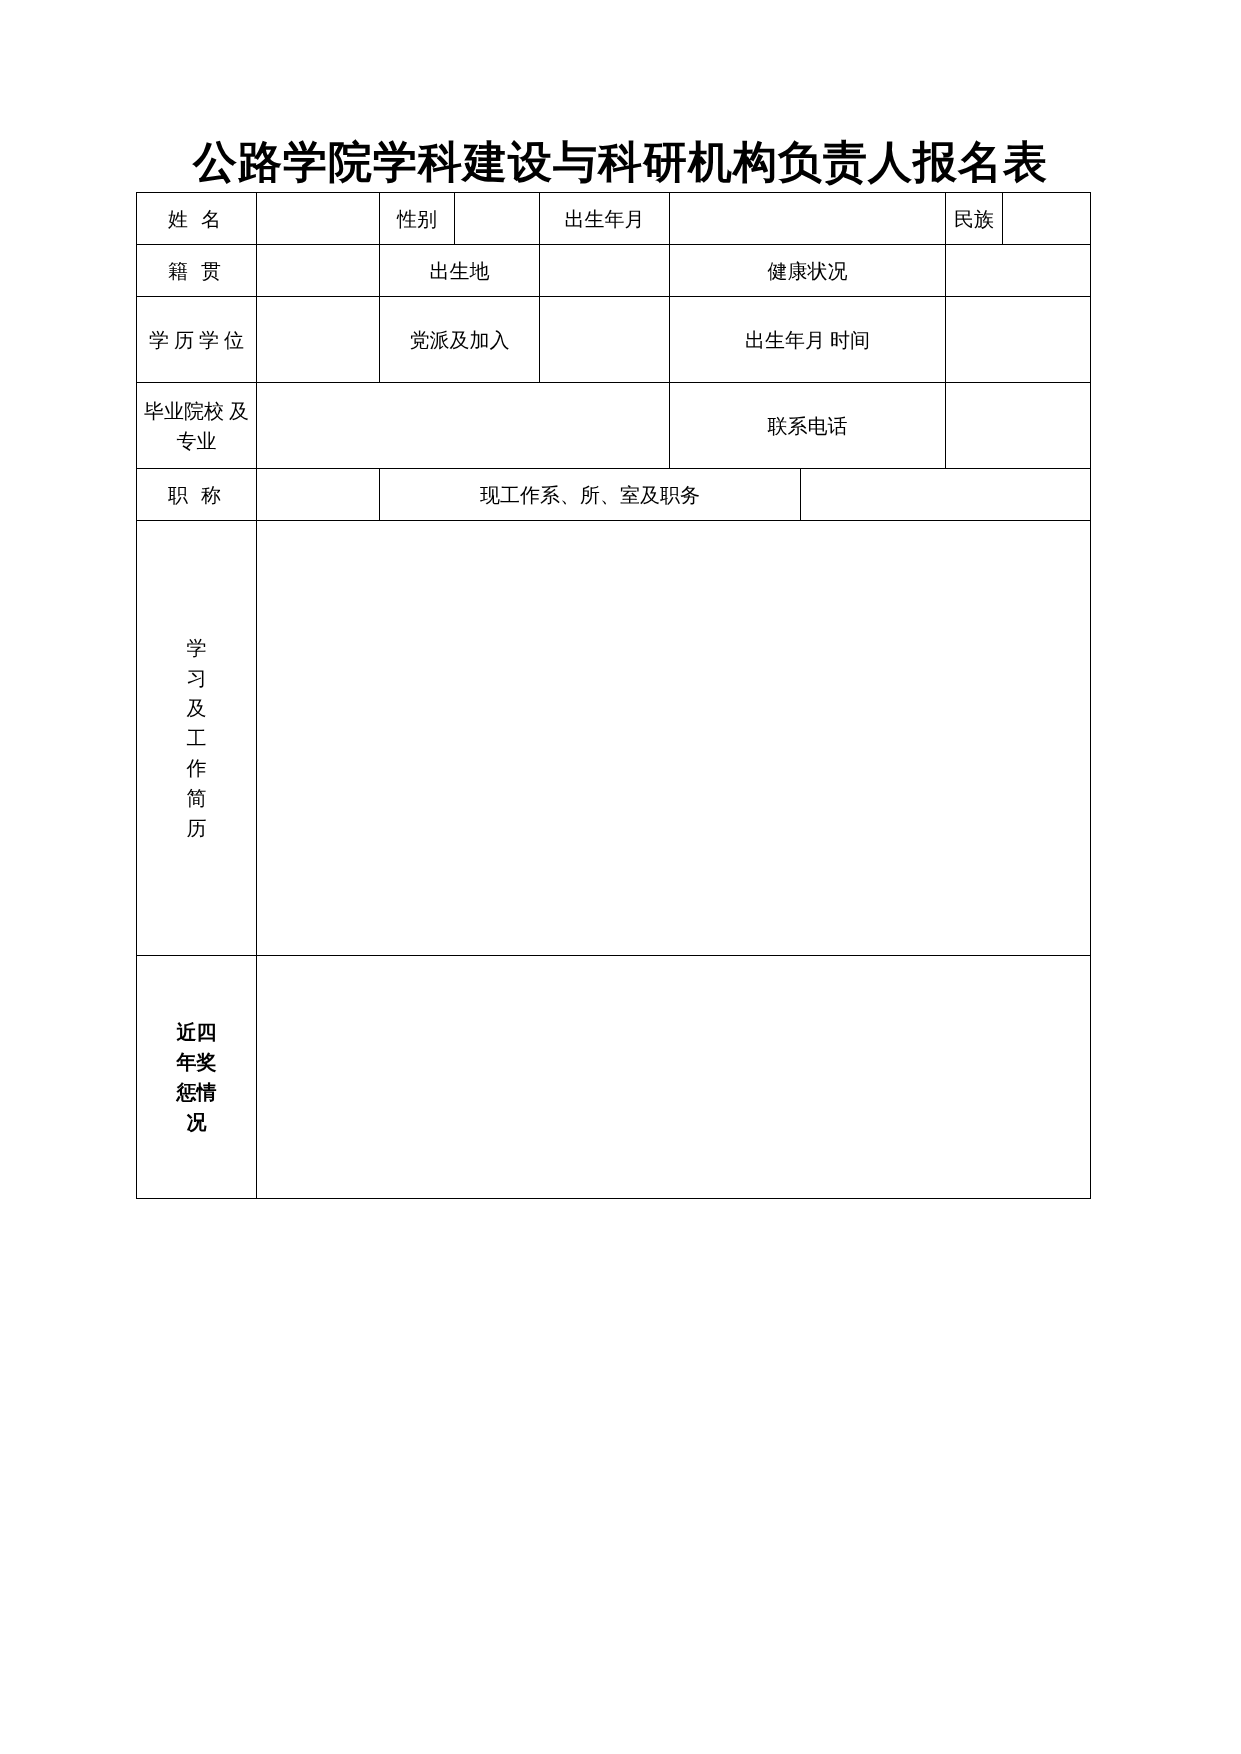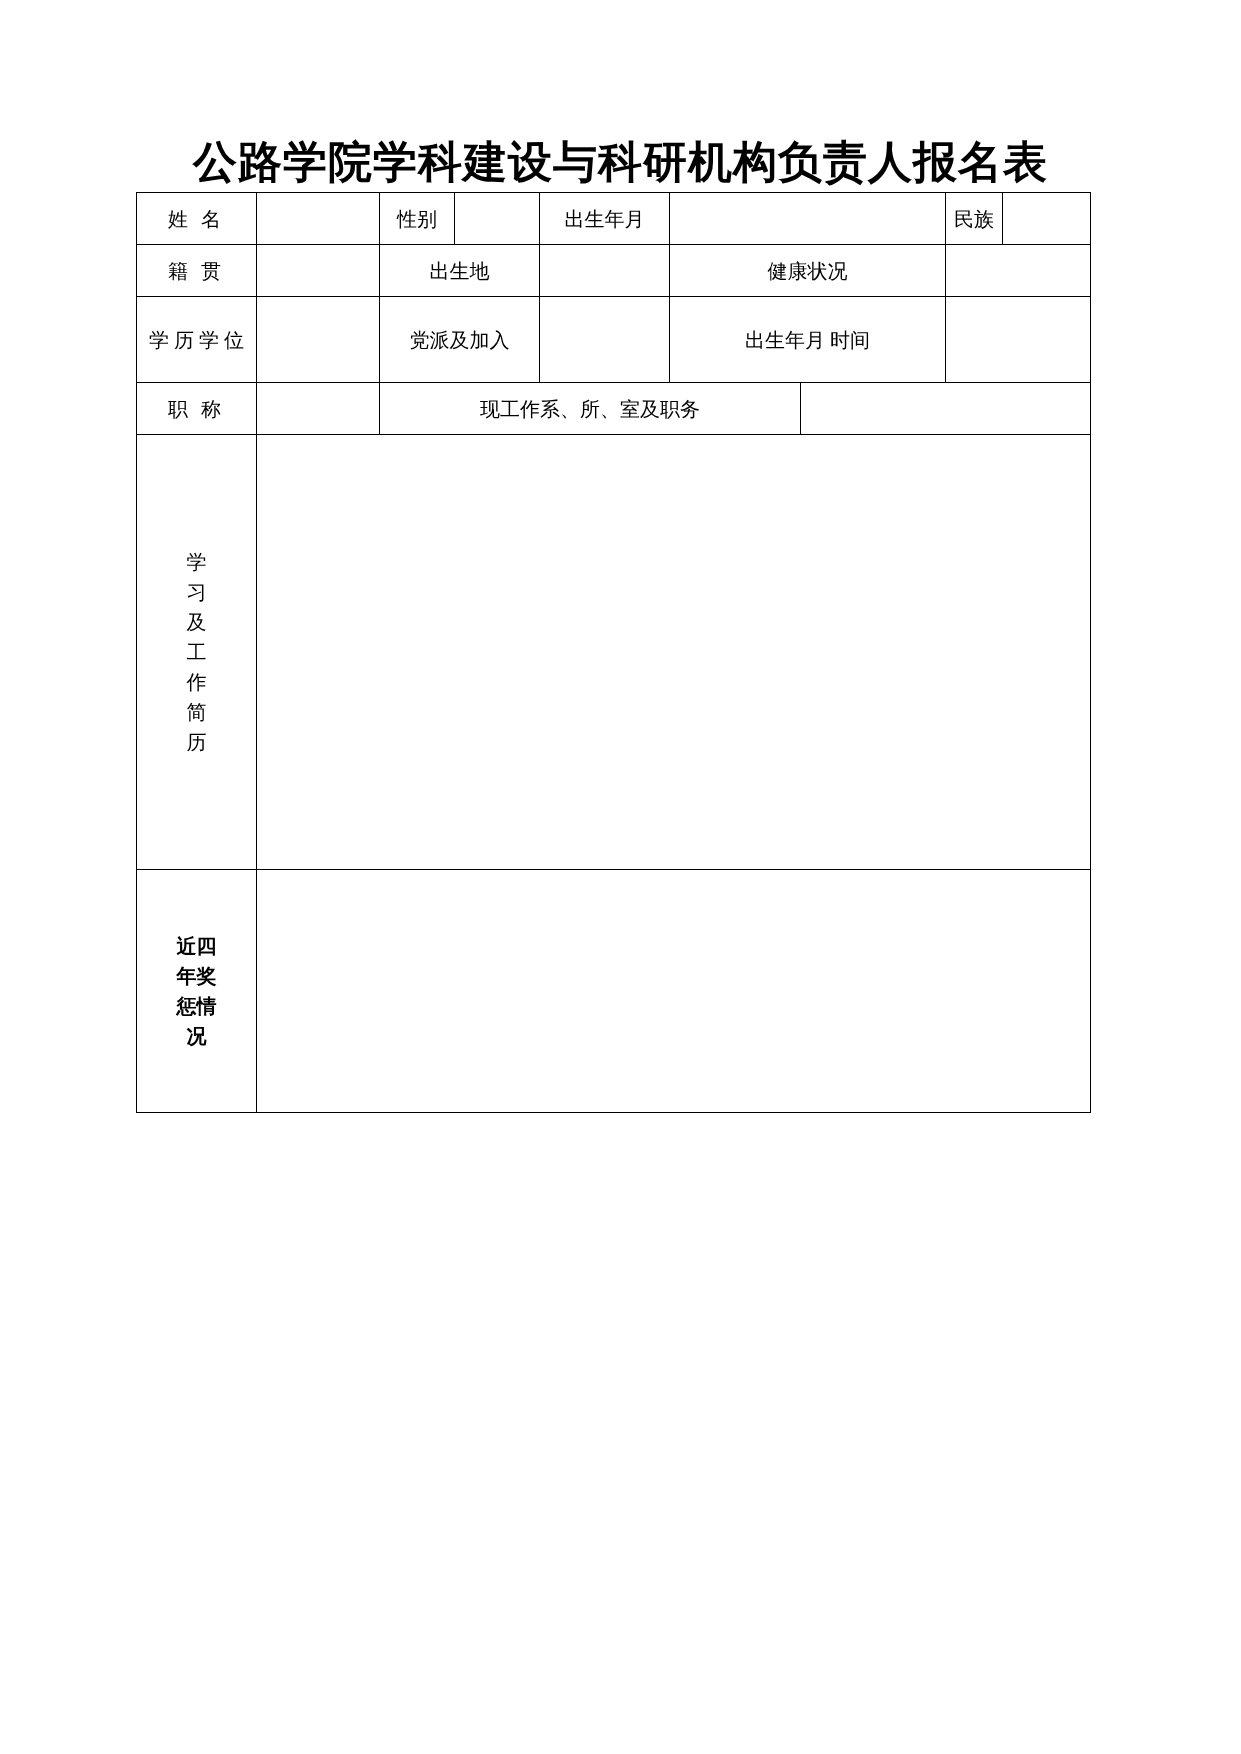"毕业院校 及专业" tr.r4 { html: none -> <tr> <td> <span>毕业院校</span> <span>及专业</span> </td> <td></td> <td>联系电话</td> <td></td> </tr> }
